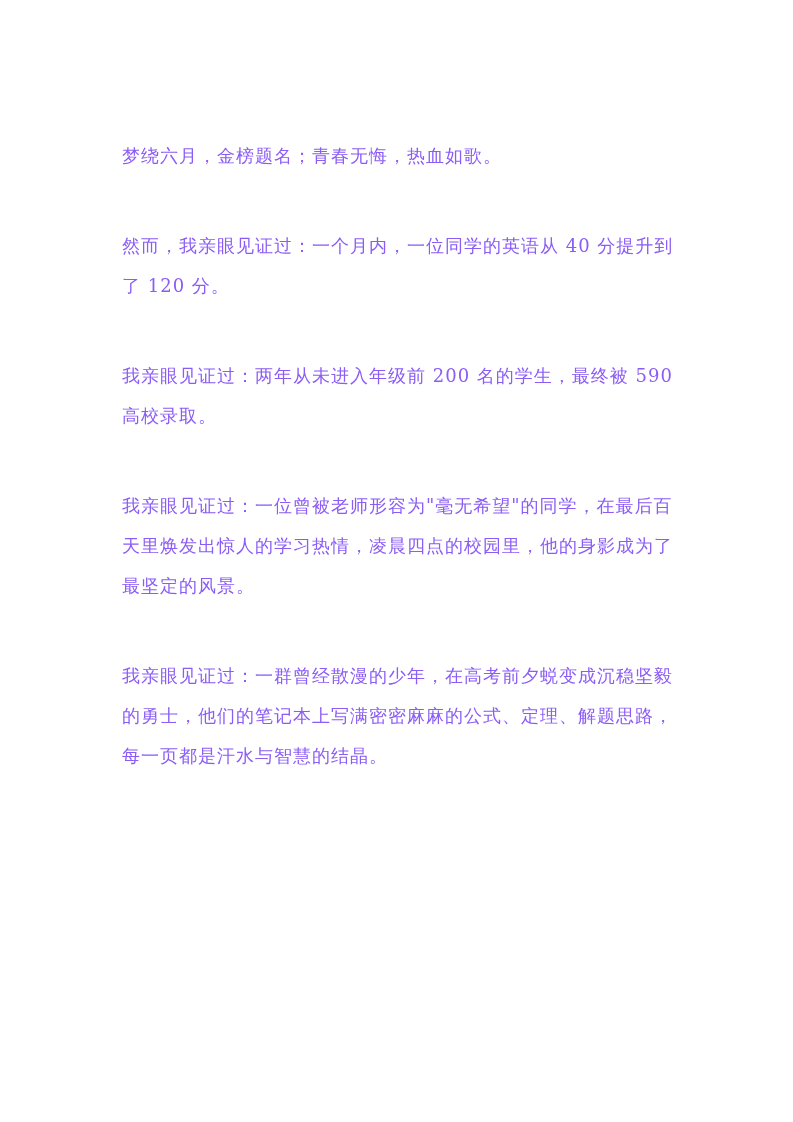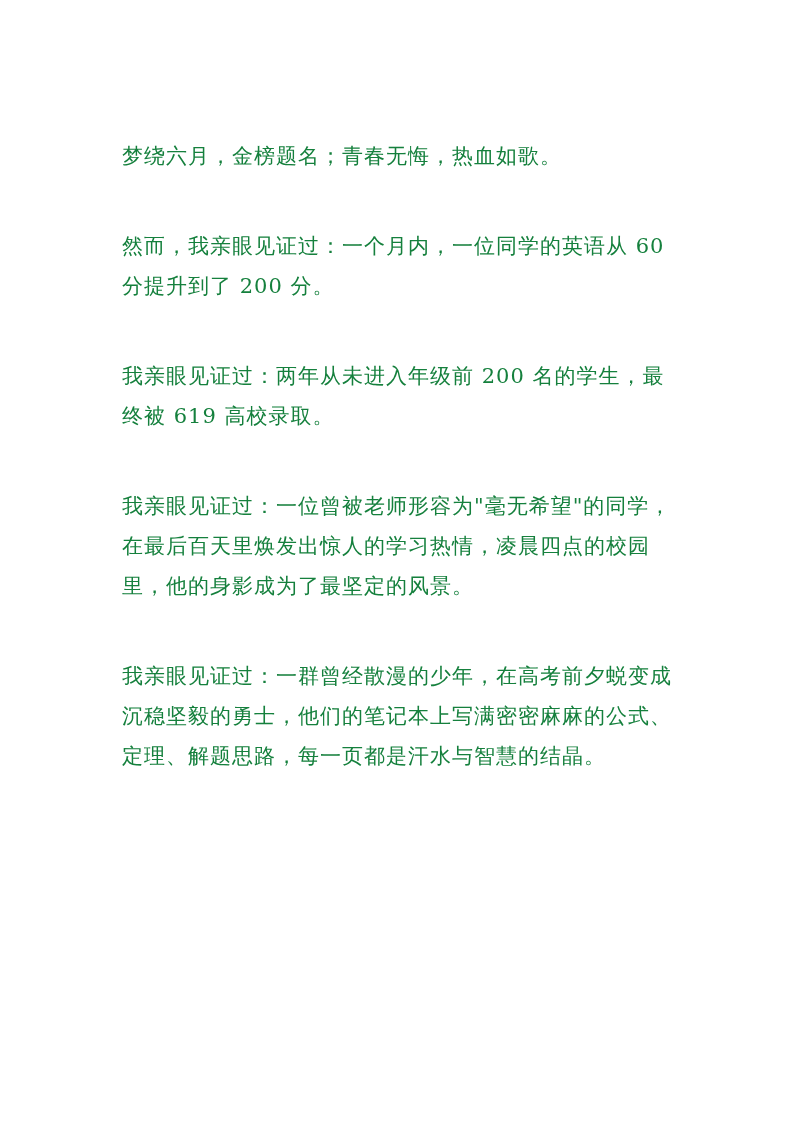"梦绕六月，金榜题名；青春无悔，热血如歌。" .page { color: #15803d -> #8b5cf6; font-size: 21px -> 18px }
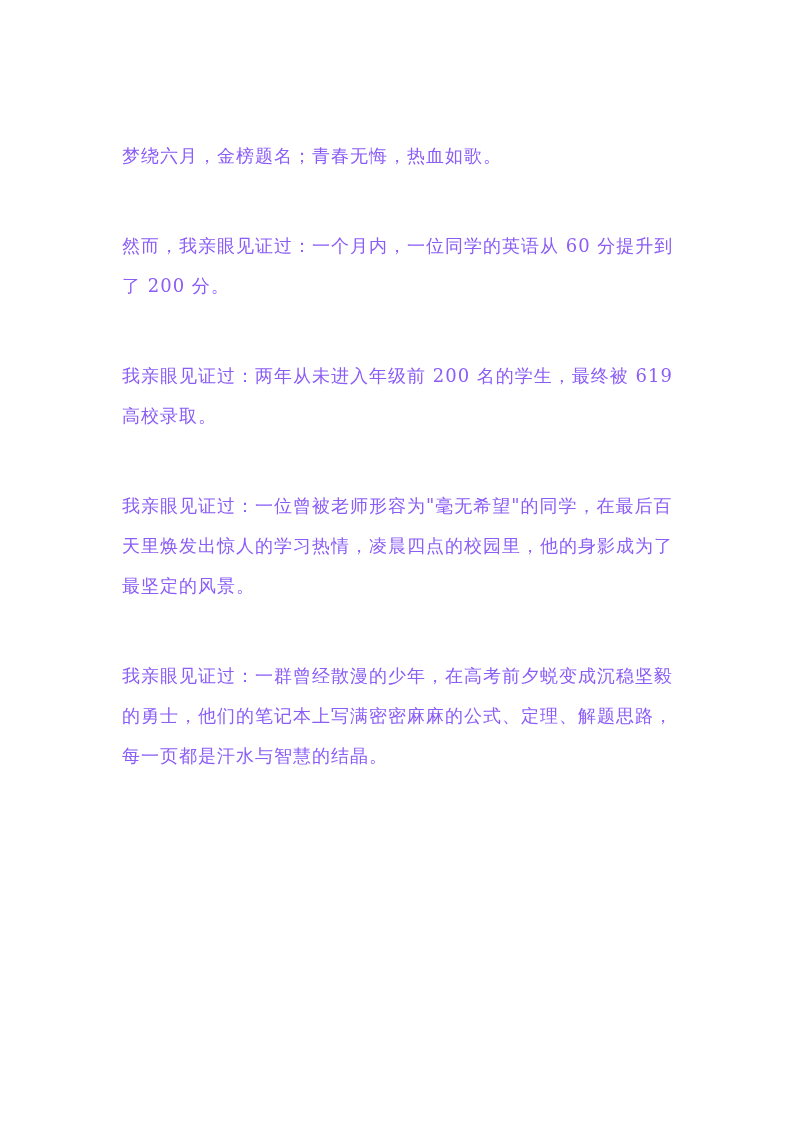"然而，我亲眼见证过：一个月内，一位同学的英语从 60 分提升到了 200 分。" p.para { text: 60 分提升到了 200 -> 40 分提升到了 120 }
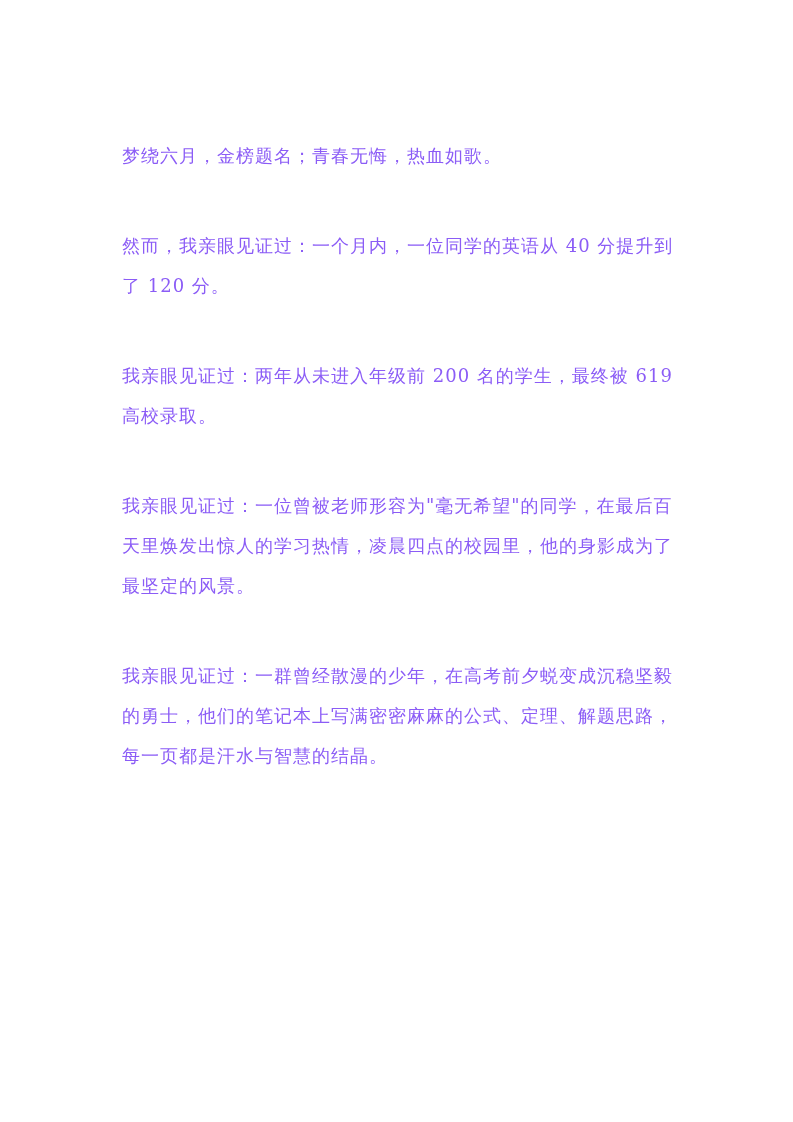"我亲眼见证过：两年从未进入年级前 200 名的学生，最终被 619 高校录取。" p.para { text: 619 -> 590 }
